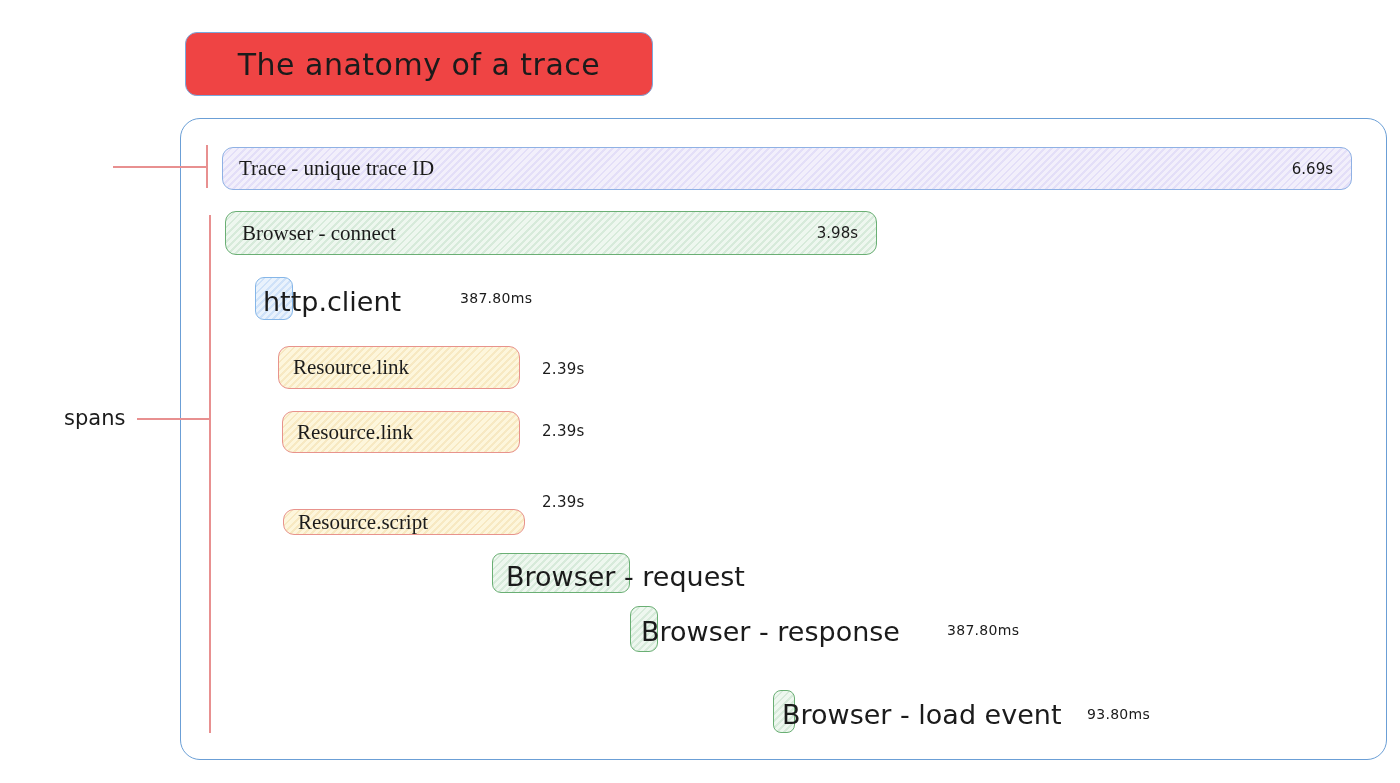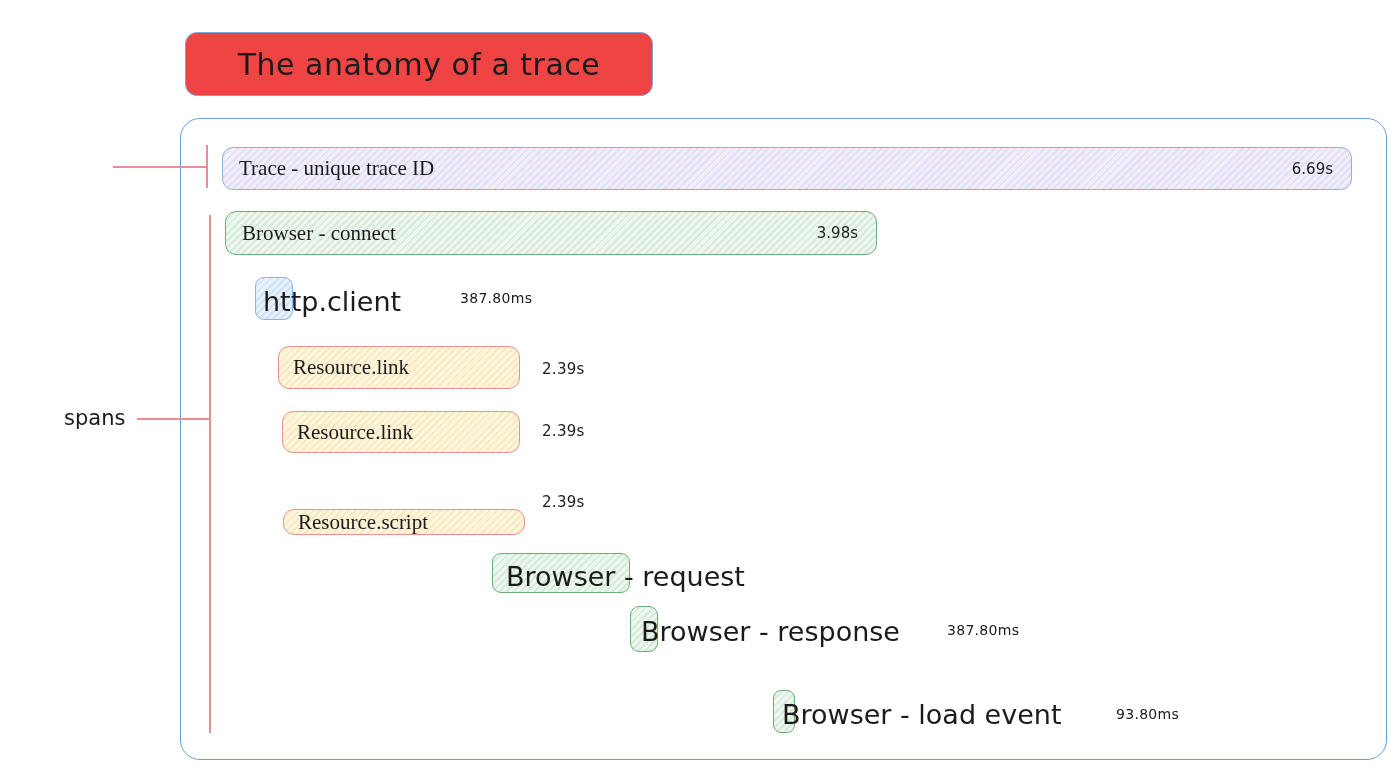"93.80ms" #dur-load { left: 1116px -> 1087px }
